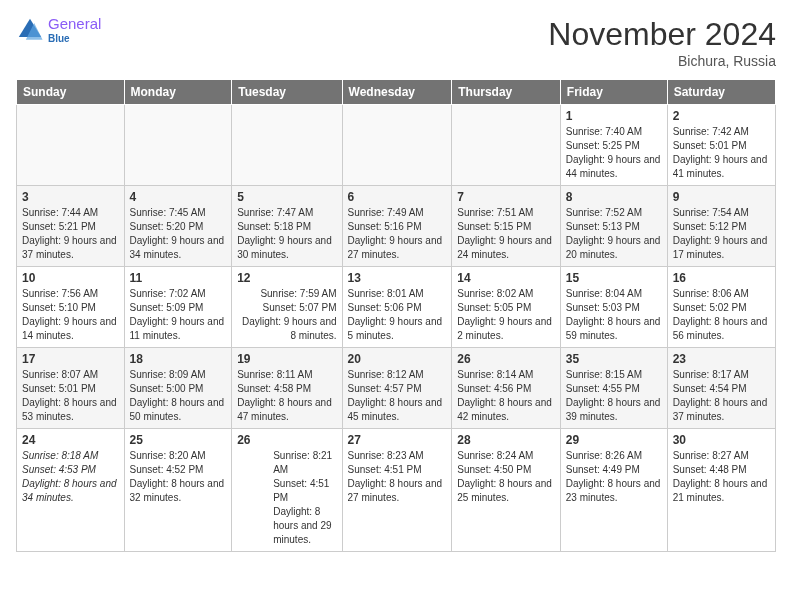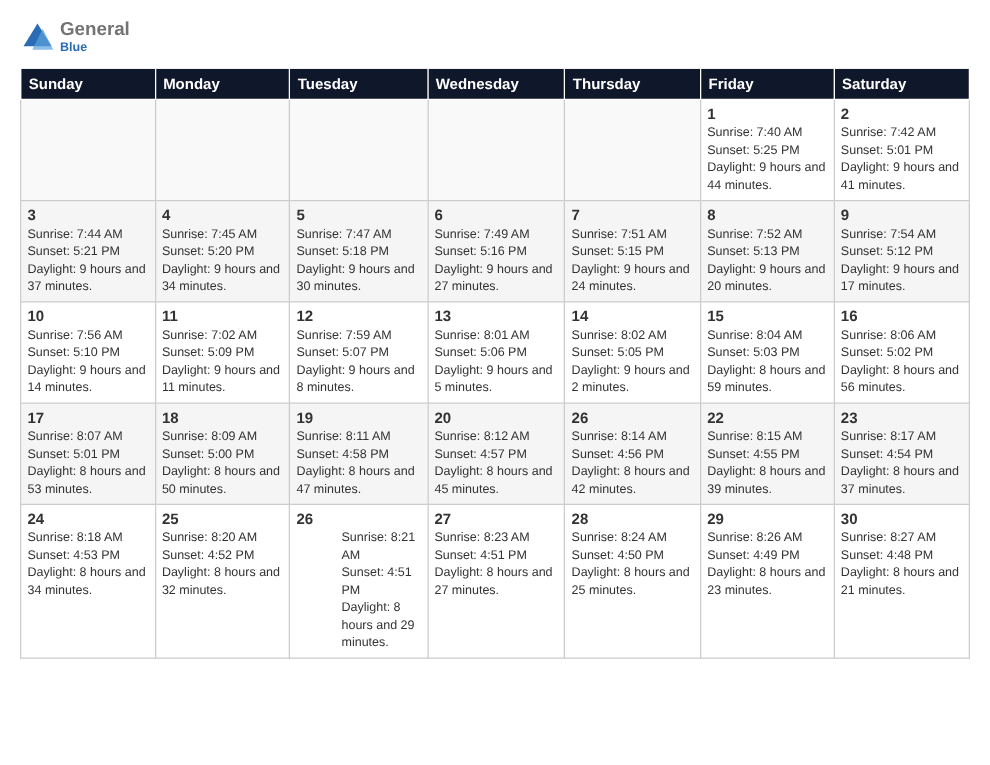"General" .logo-general { color: #737373 -> #8b5cf6; font-weight: bold -> normal }
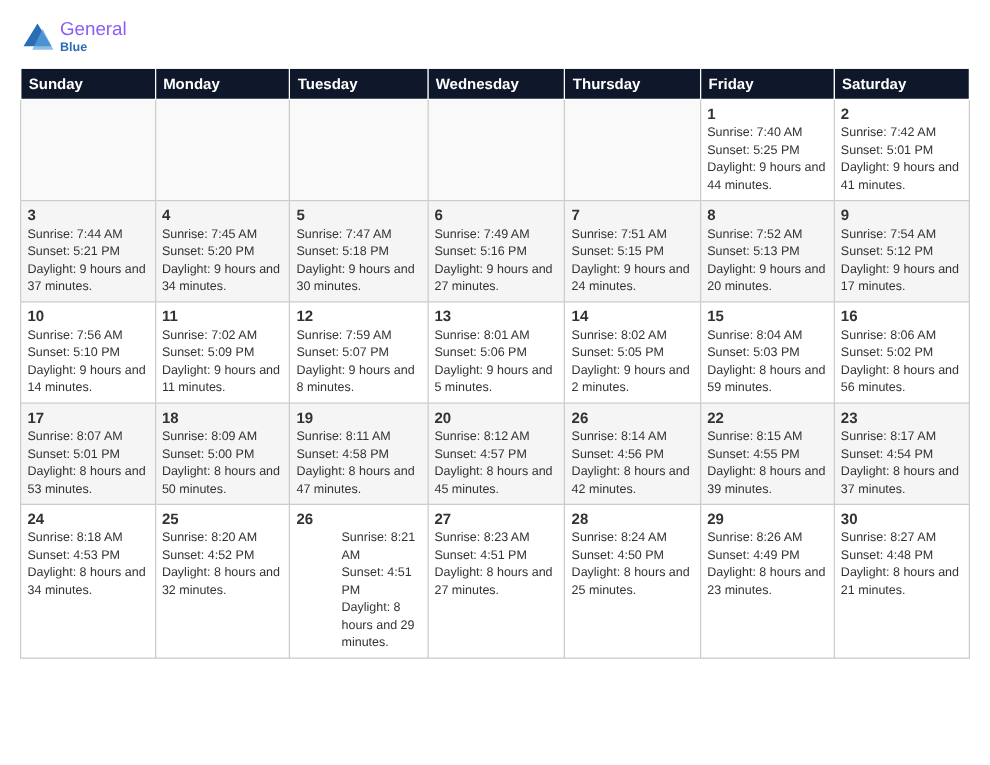"November 2024" div.title-block { html: none -> <div> <div>November 2024</div> <div>Bichura, Russia</div> </div> }
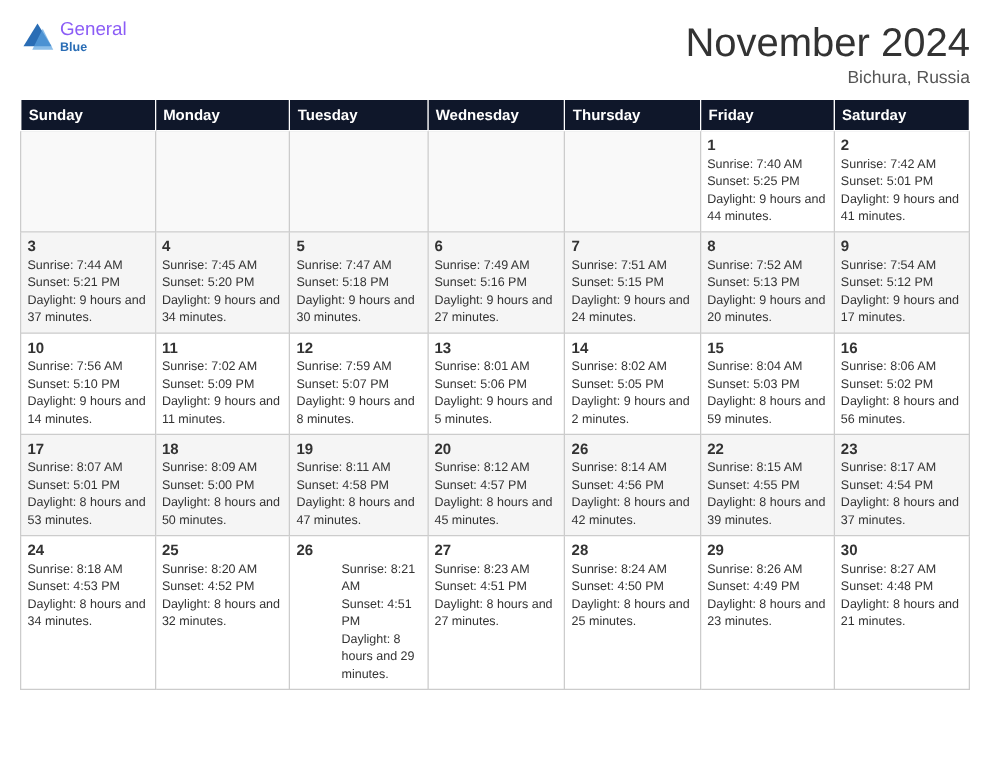"Sunday" .calendar thead tr th { background: #0f172a -> #737373 }
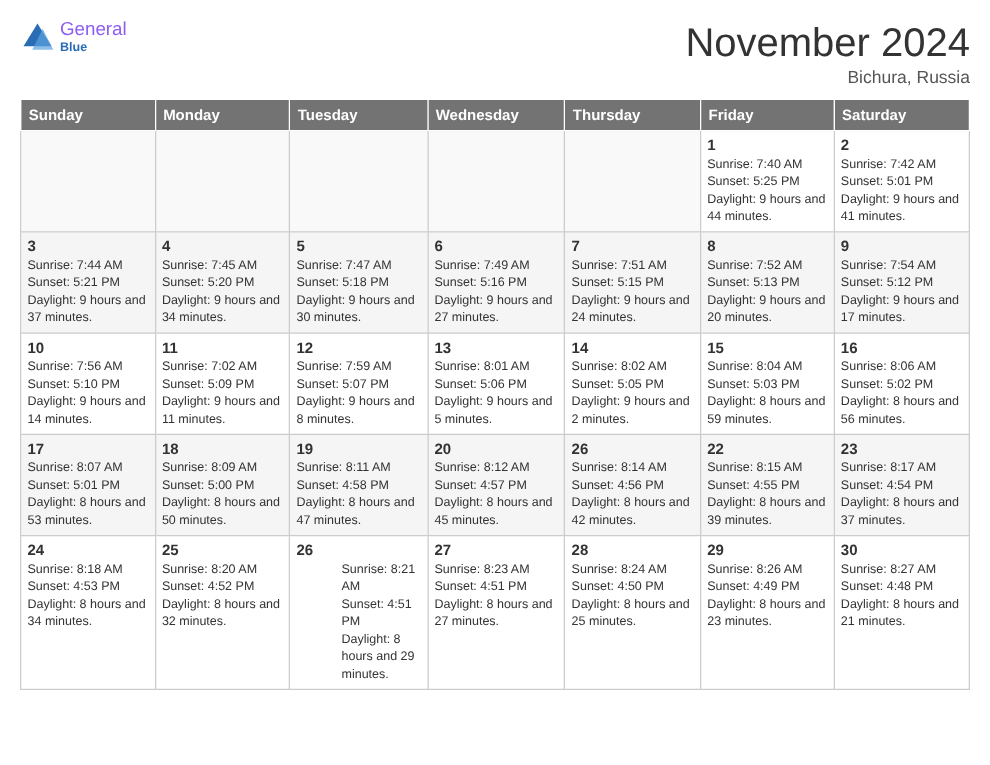"Sunrise: 7:59 AM" div.day-info { text-align: none -> right }
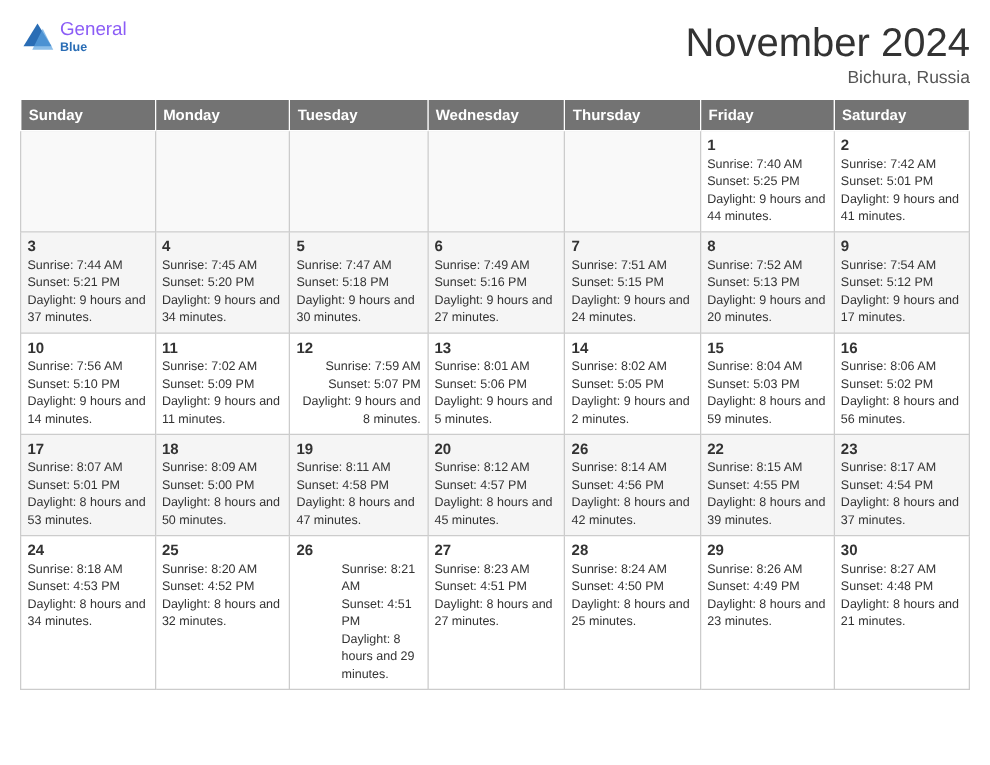"22" span.day-num { text: 22 -> 35 }
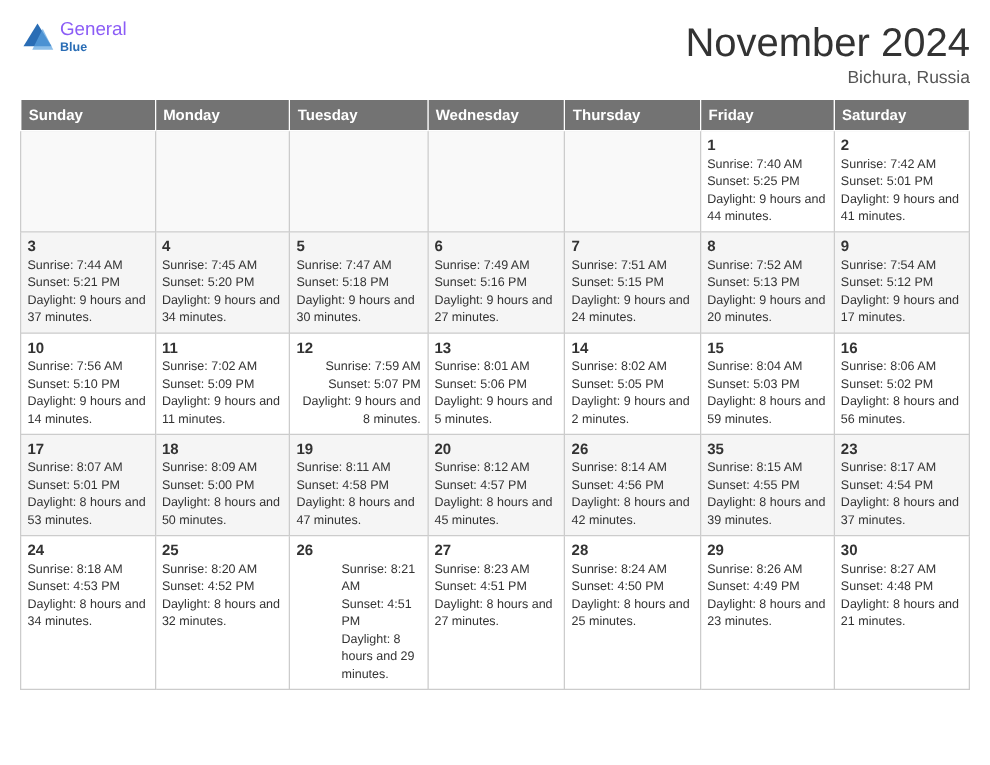"Sunrise: 8:18 AM" div.day-info { font-style: none -> italic }
